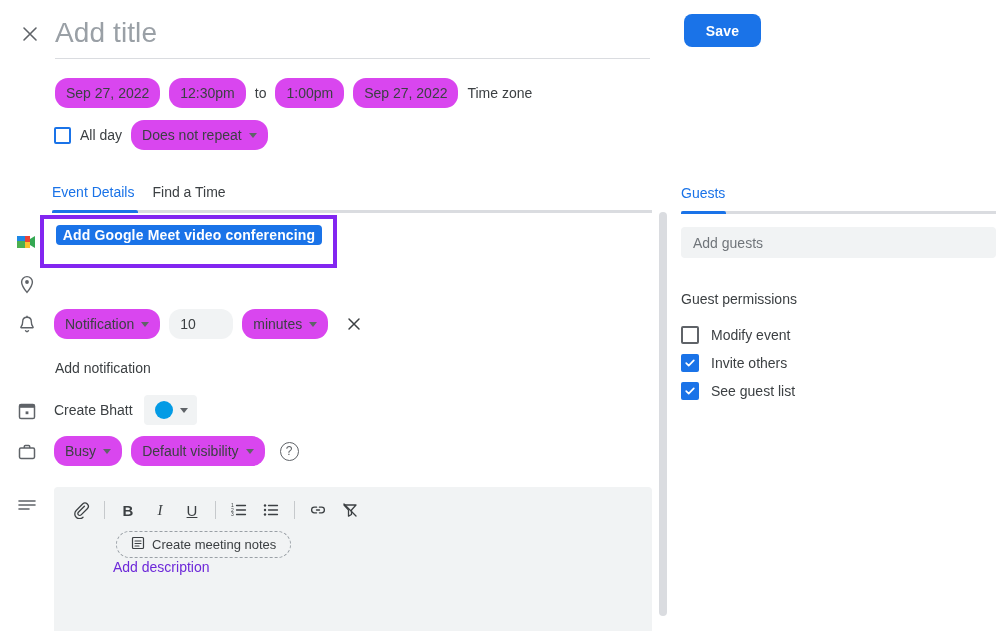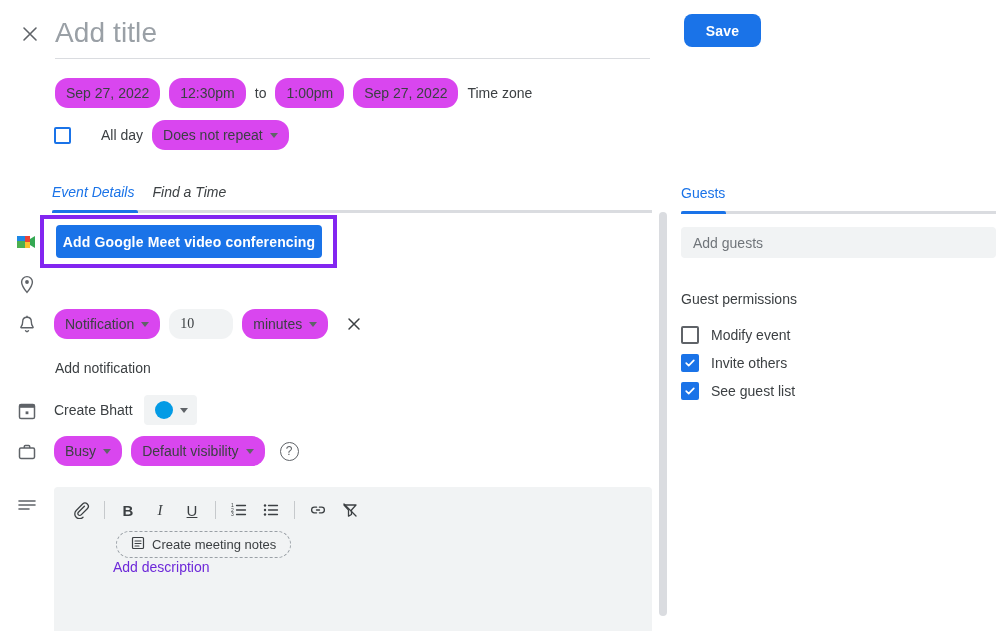"All day" .allday-label { margin-left: 21px -> none }
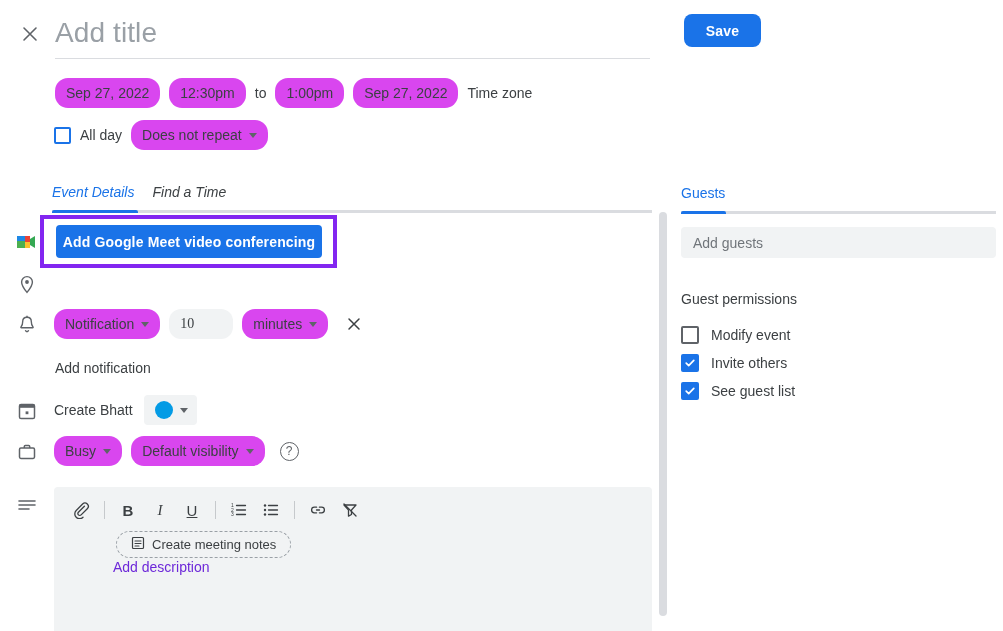"Event Details" .tab { font-style: italic -> none }
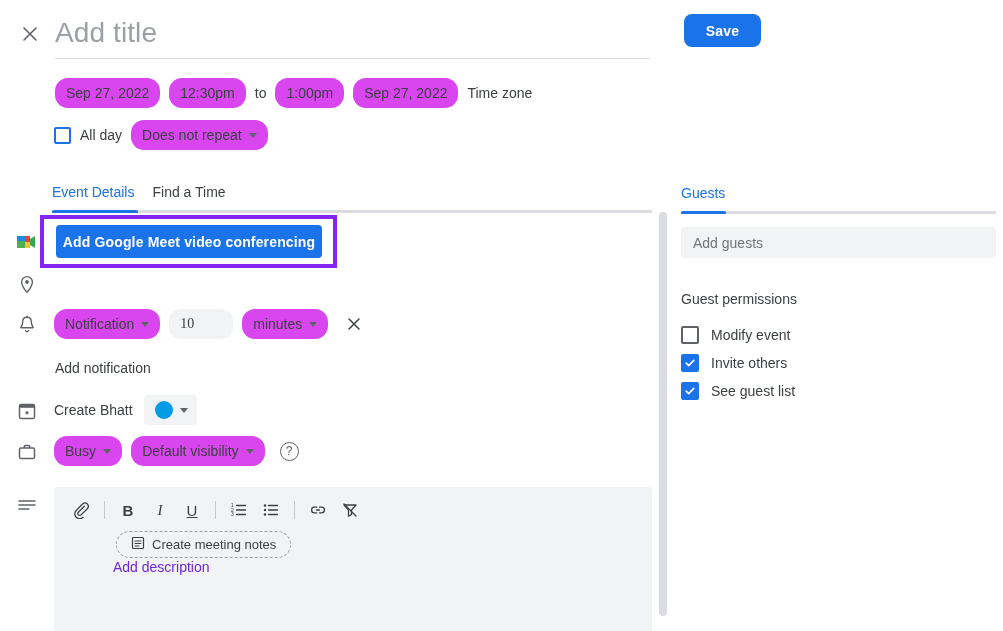"Add Google Meet video conferencing" .meet-btn { height: 33px -> 20px }
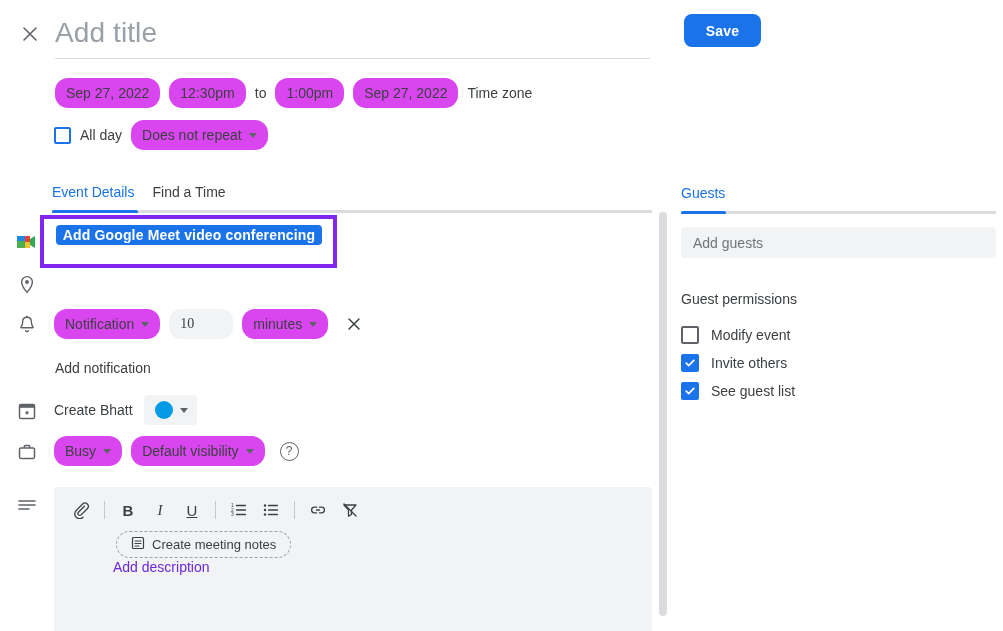"10" .notif-num { font-family: Liberation Serif, serif -> none }
